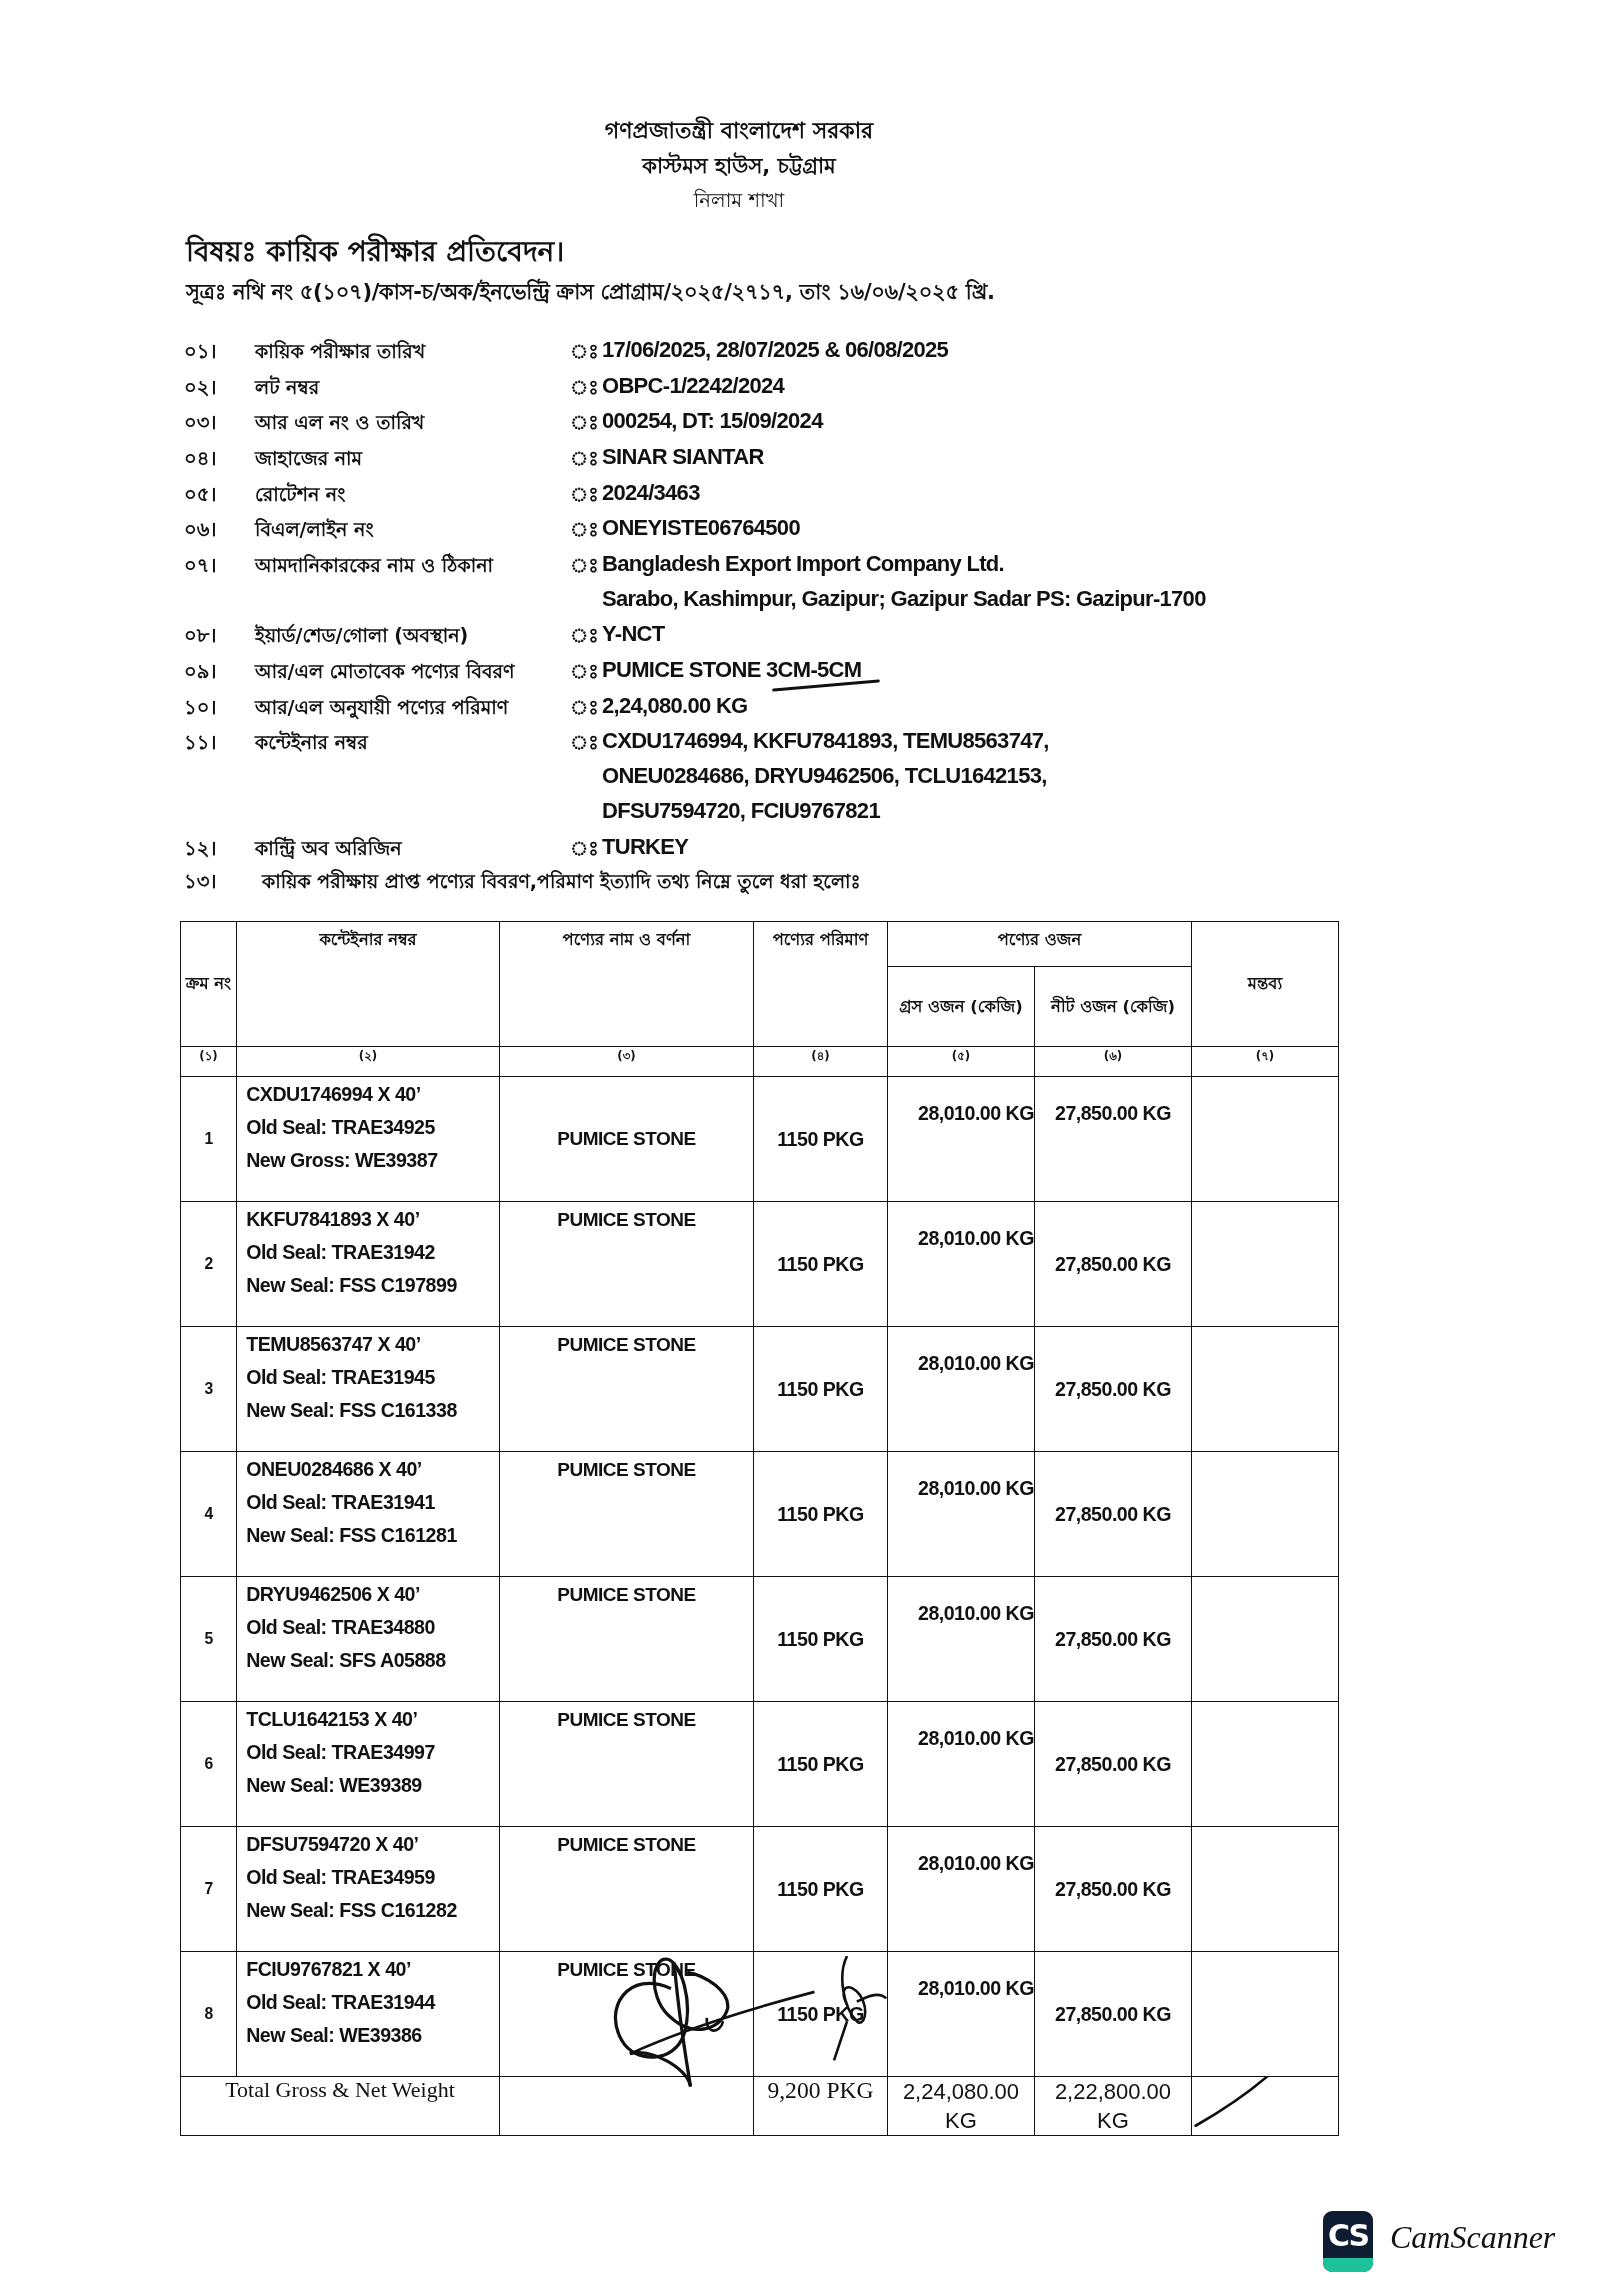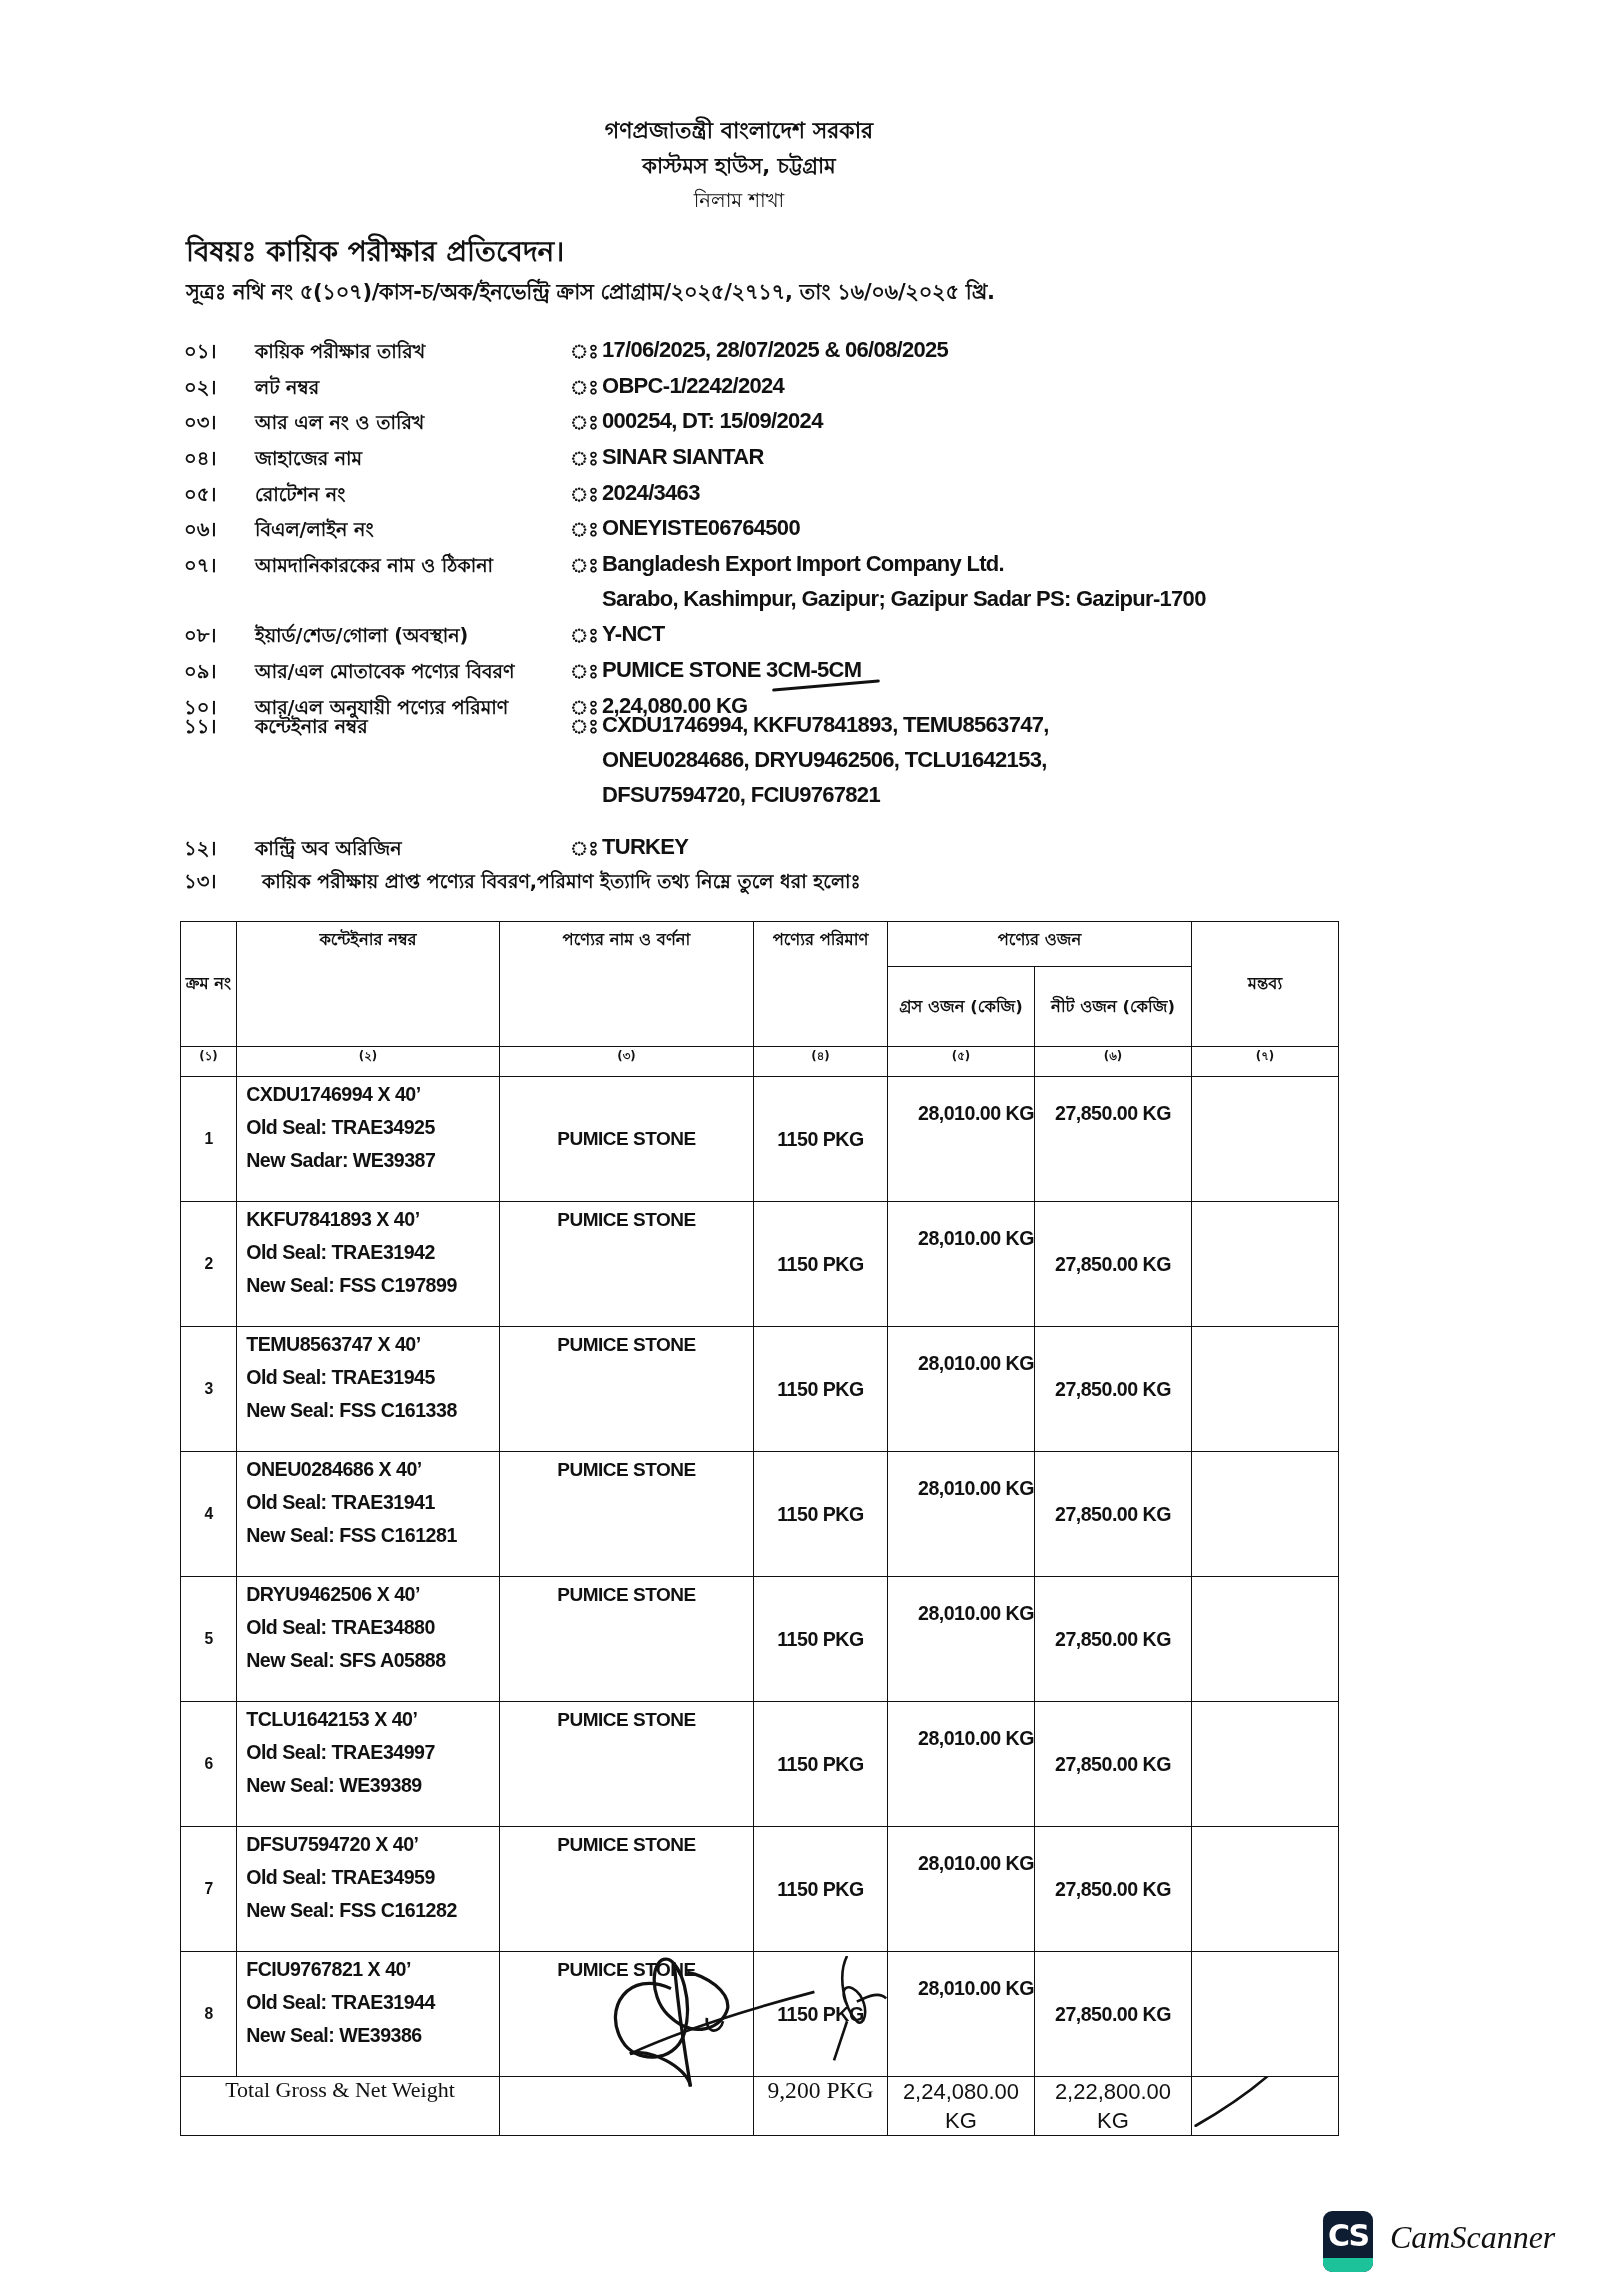"১১।" div.field { top: 712px -> 728px }
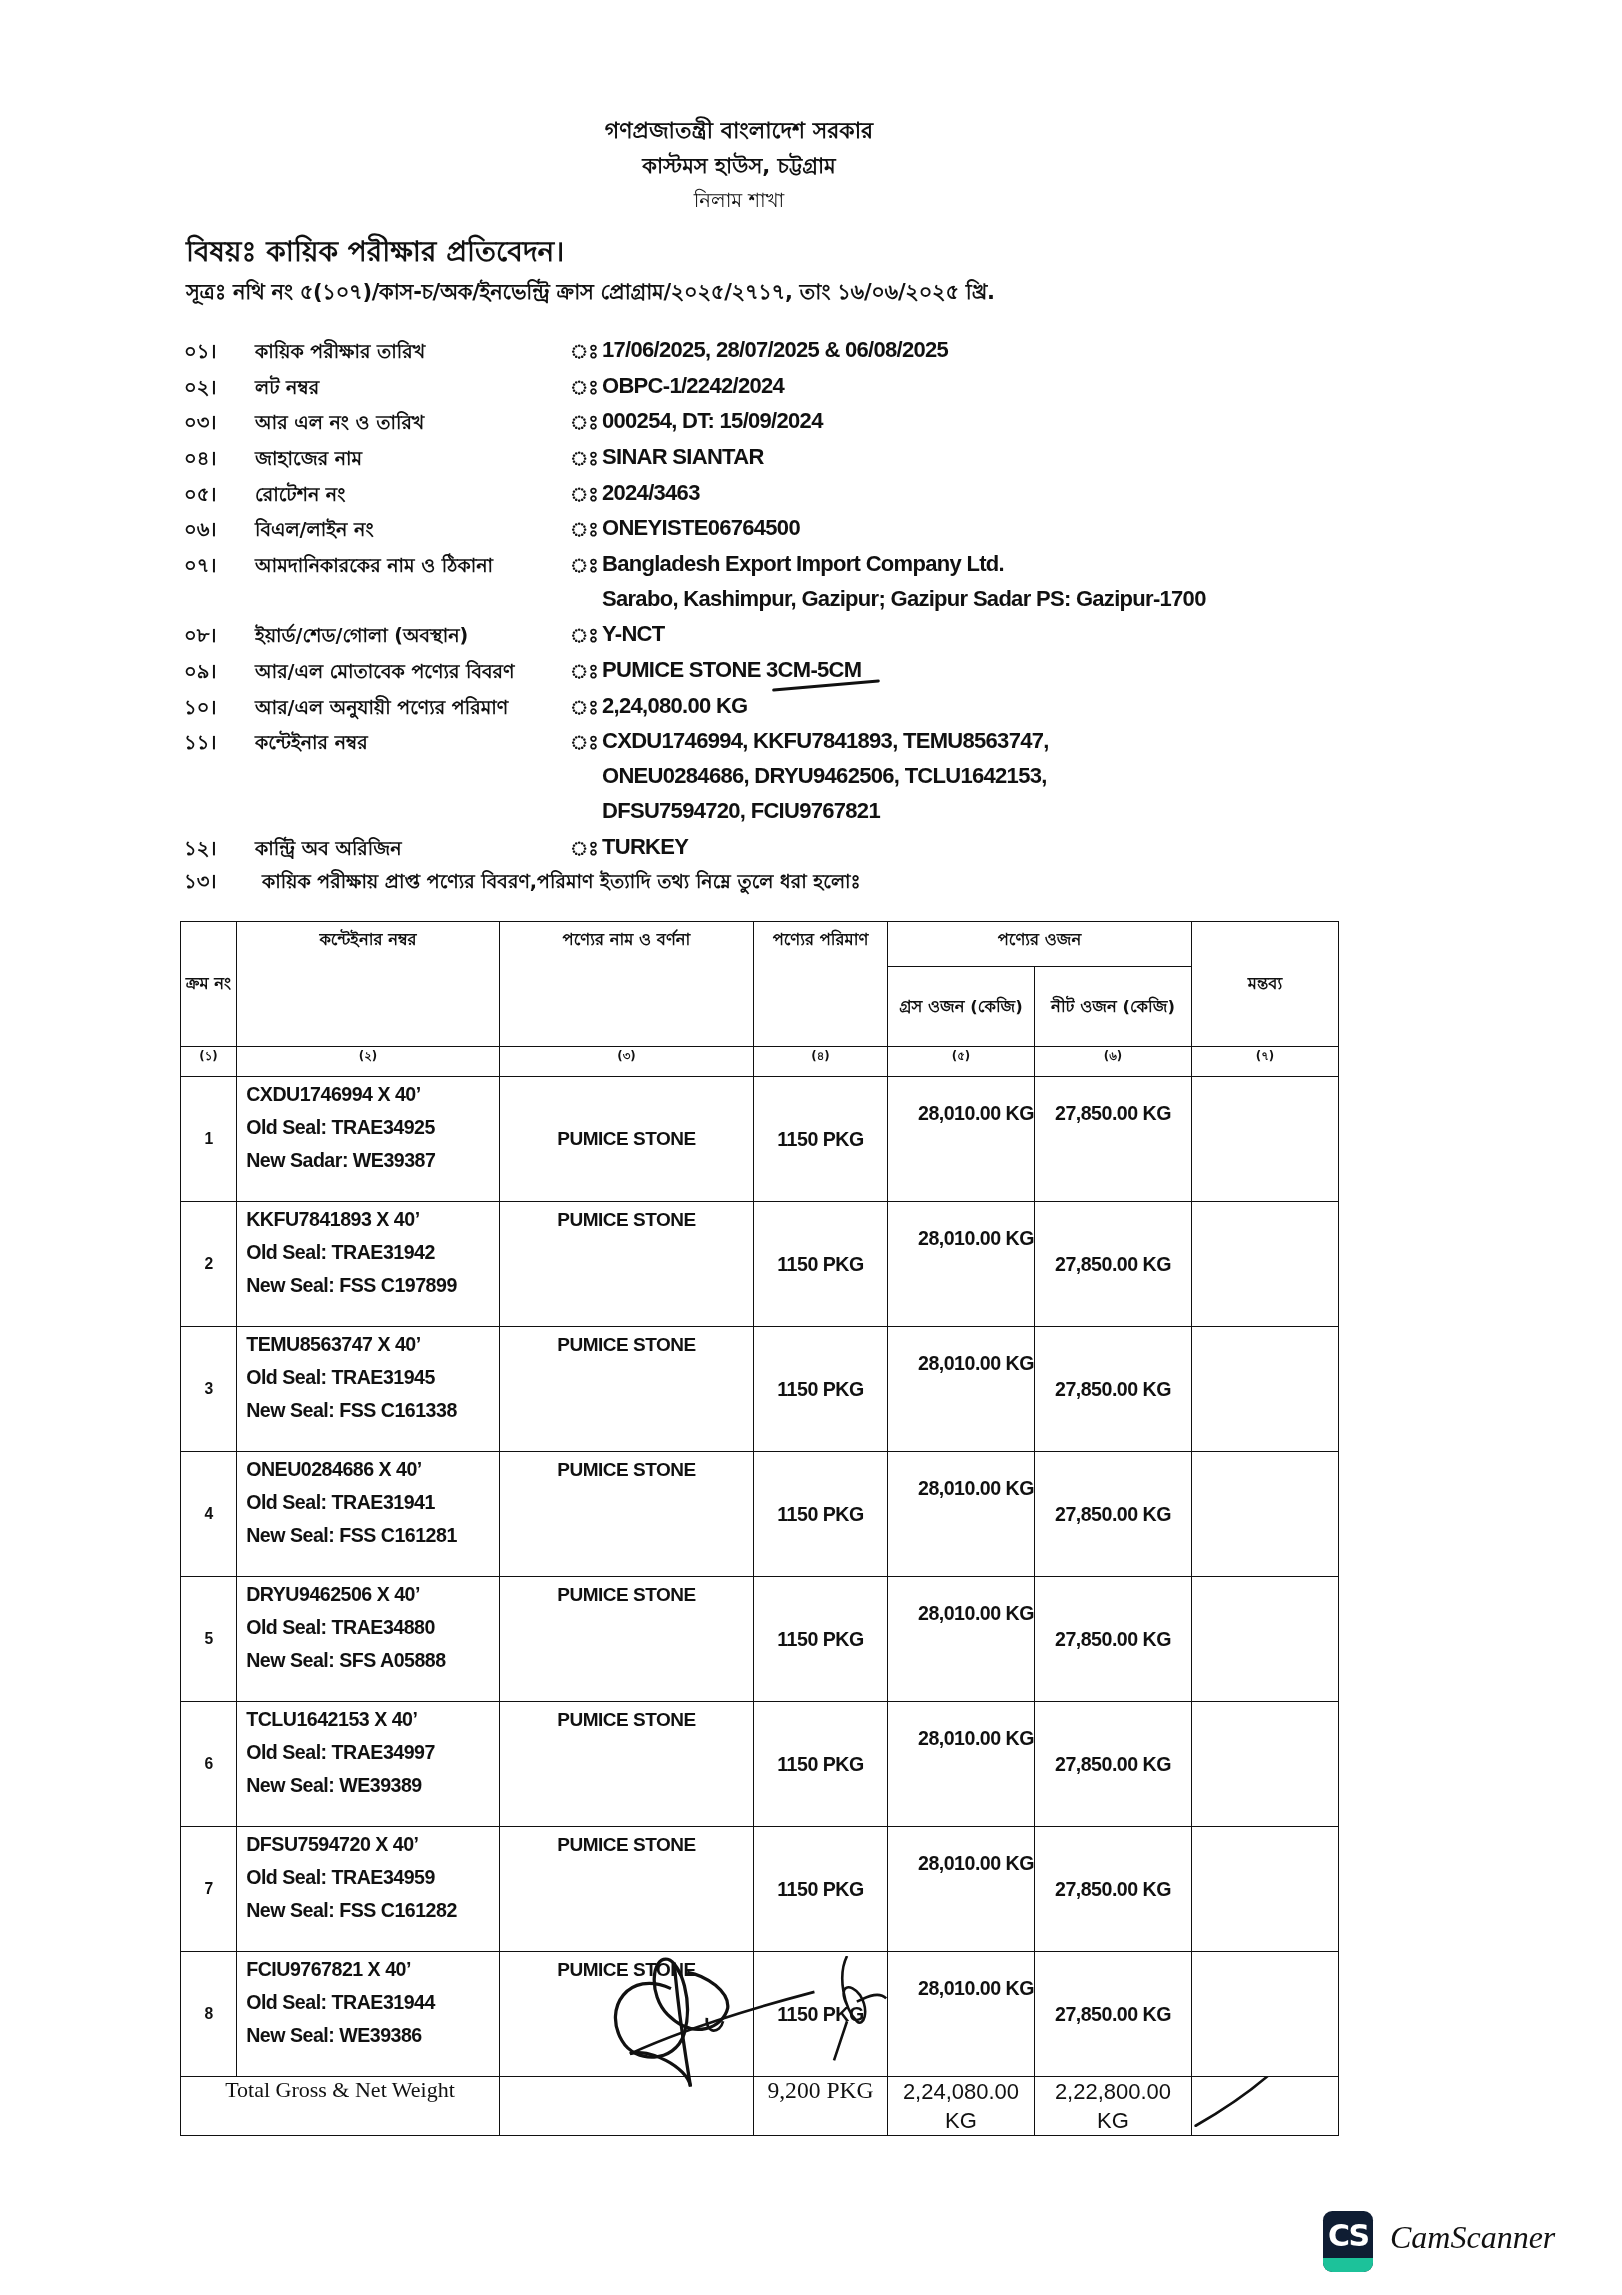"New Sadar: WE39387" div { text: Sadar -> Gross }
